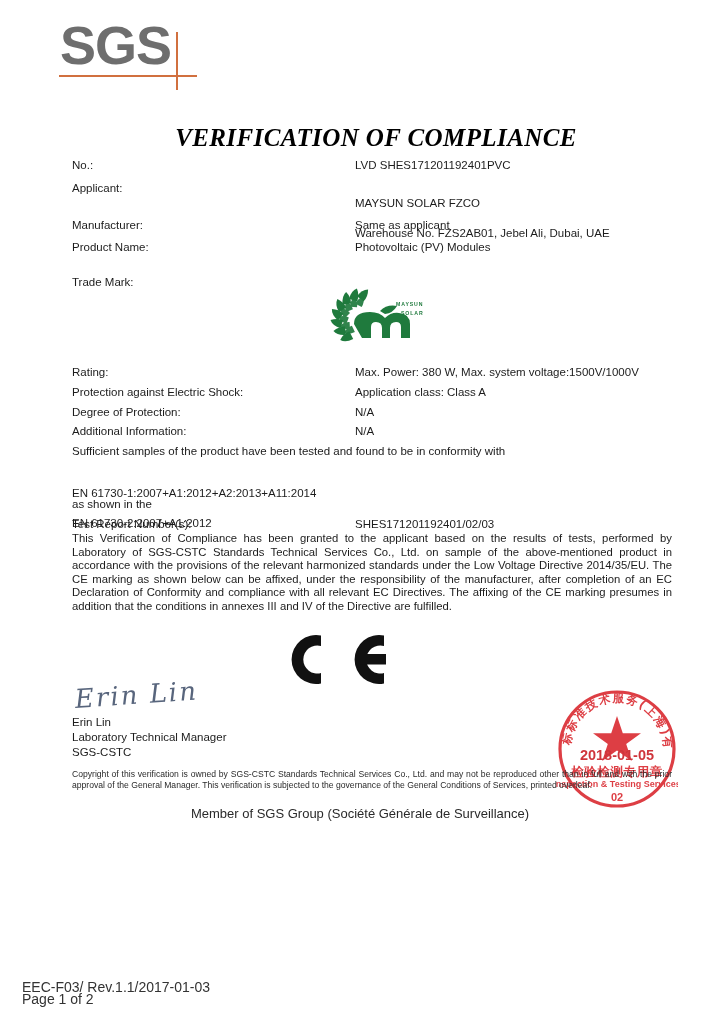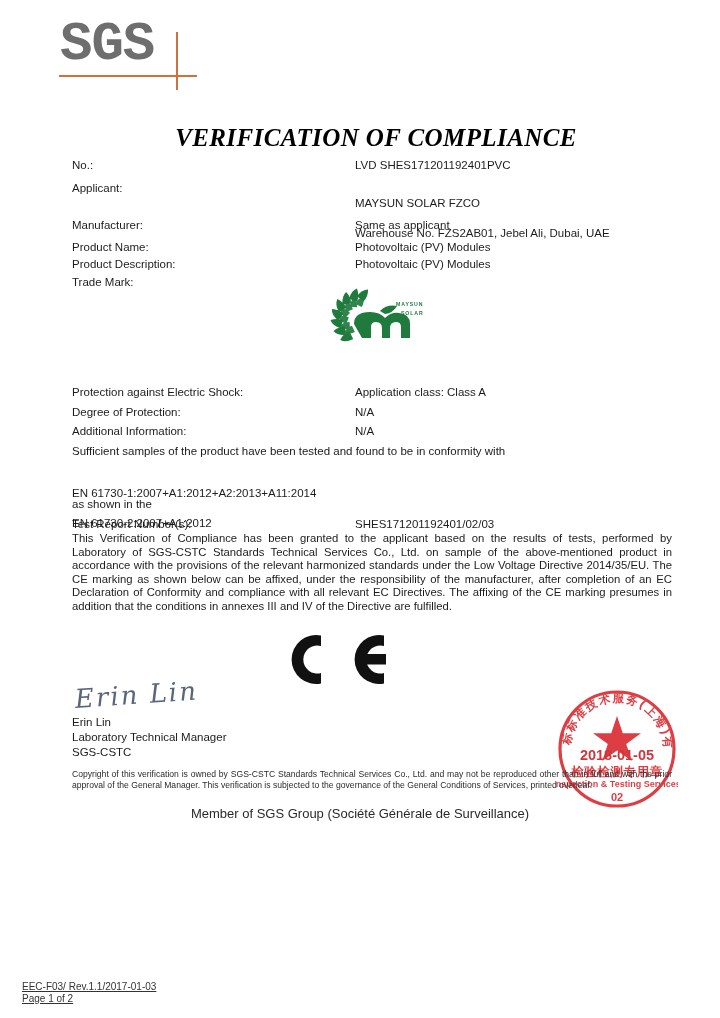"SGS" .logo-text { font-family: Liberation Mono, monospace -> Liberation Sans, sans-serif }
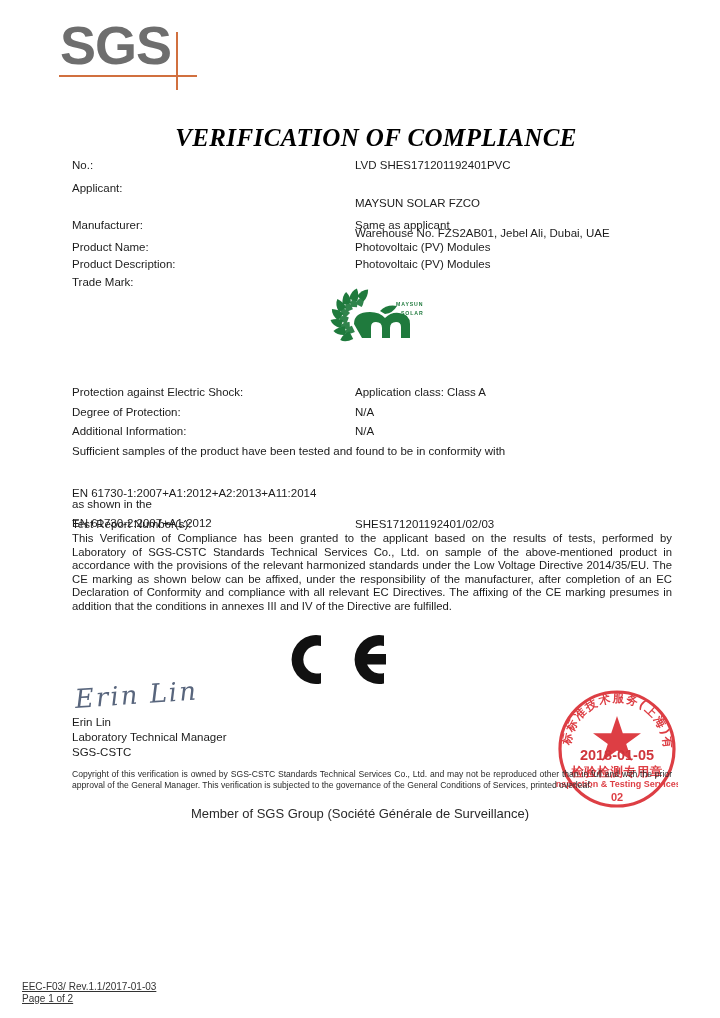"Product Description: Photovoltaic (PV)" div.field { html: <div> <span>Product Description:</span><span>Photovoltaic (PV) Modules</span> </div> -> none }
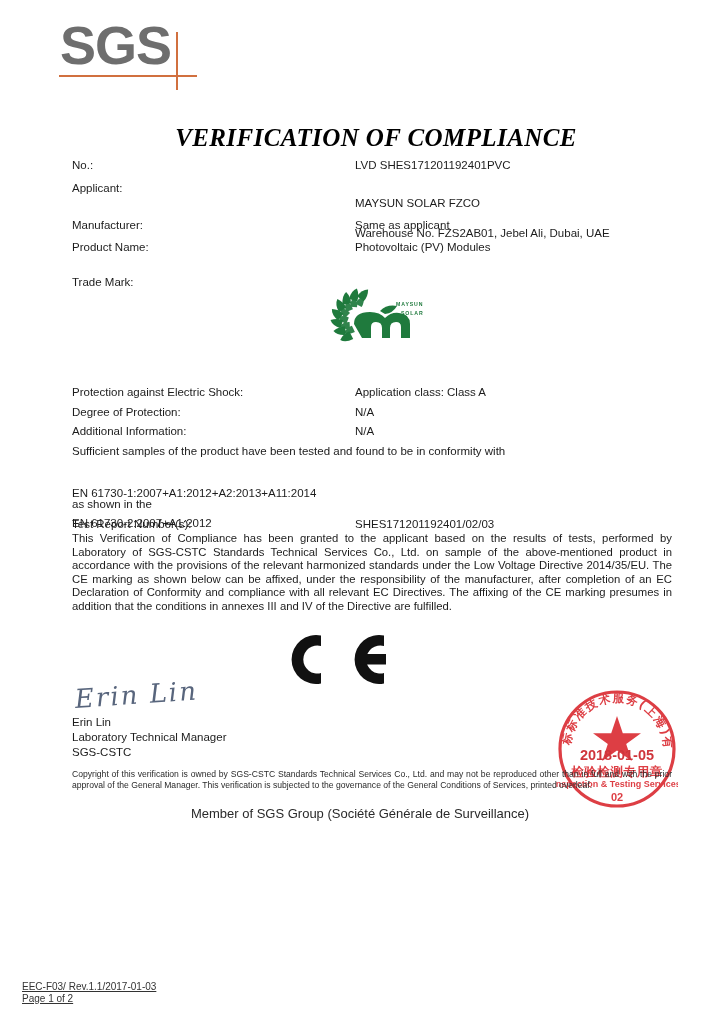"Rating: Max. Power: 380 W," div.field { html: none -> <div> <span>Rating:</span><span>Max. Power: 380 W, Max. system voltage:1500V/1000V</span> </div> }
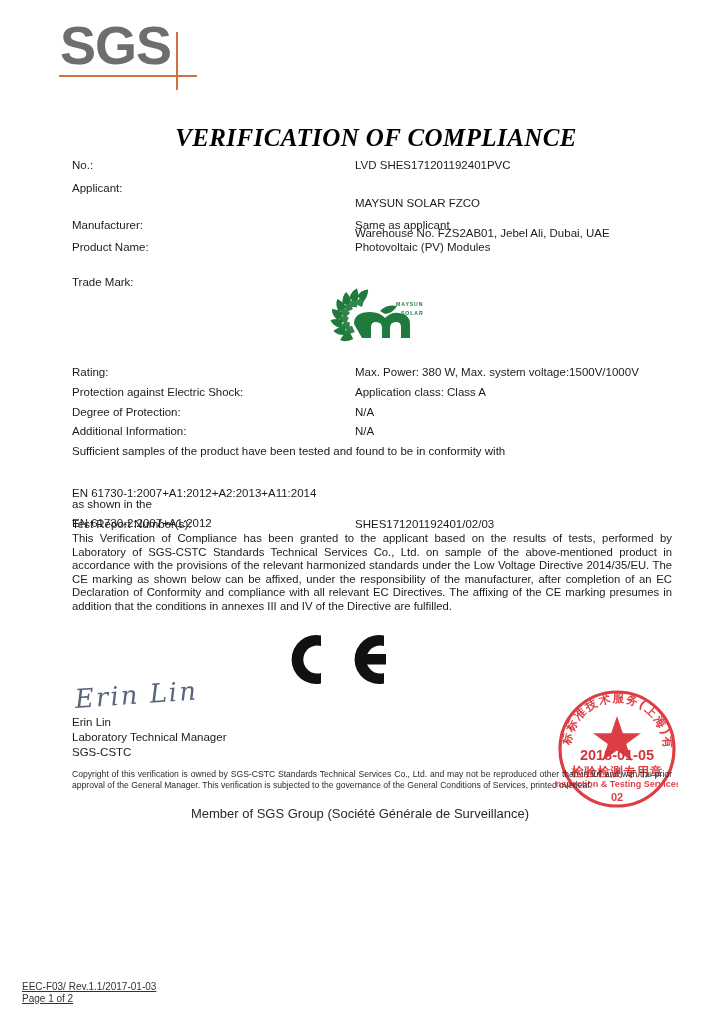"EEC-F03/ Rev.1.1/2017-01-03" .footer { font-size: 10px -> 14px; text-decoration: underline -> none }
